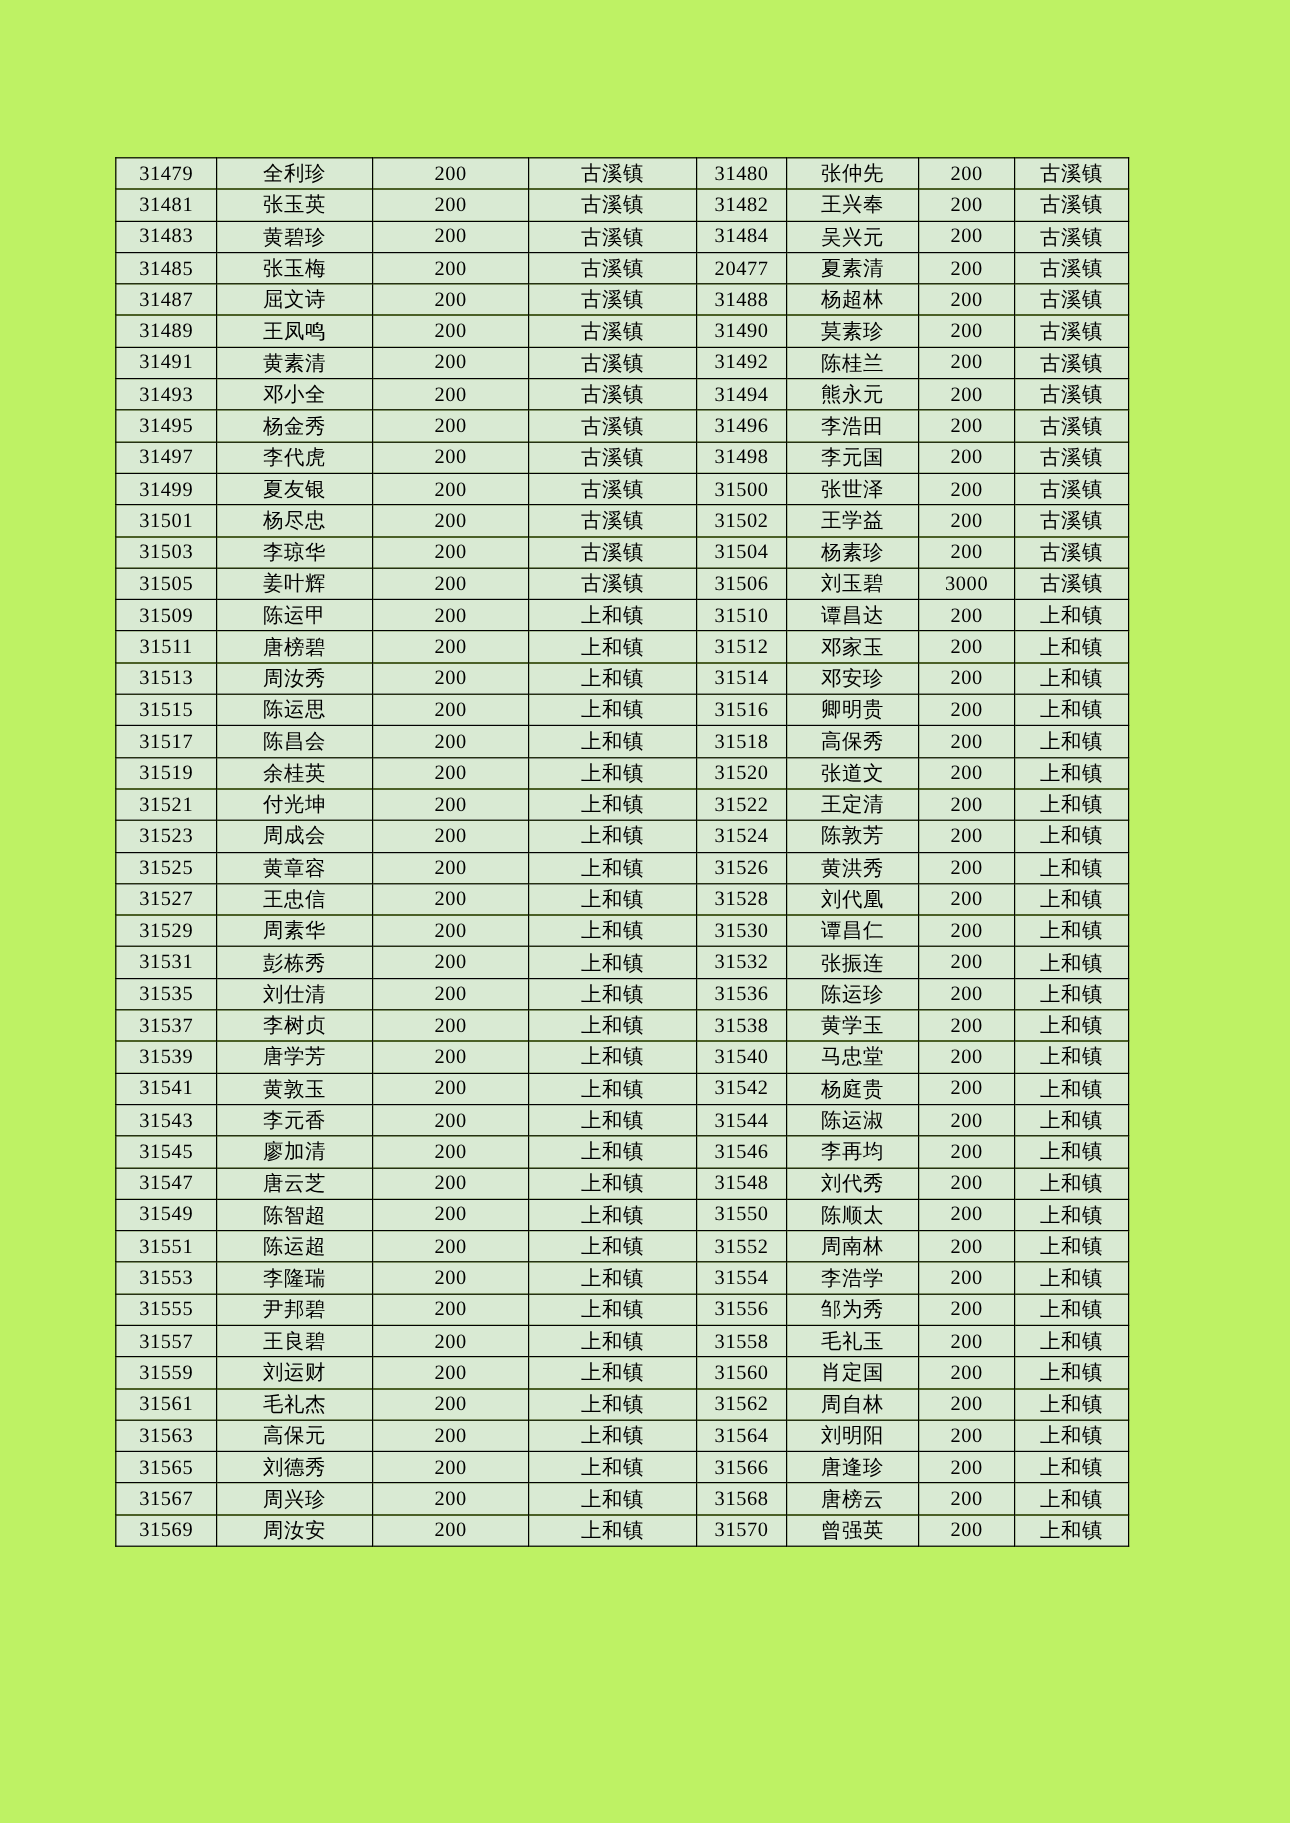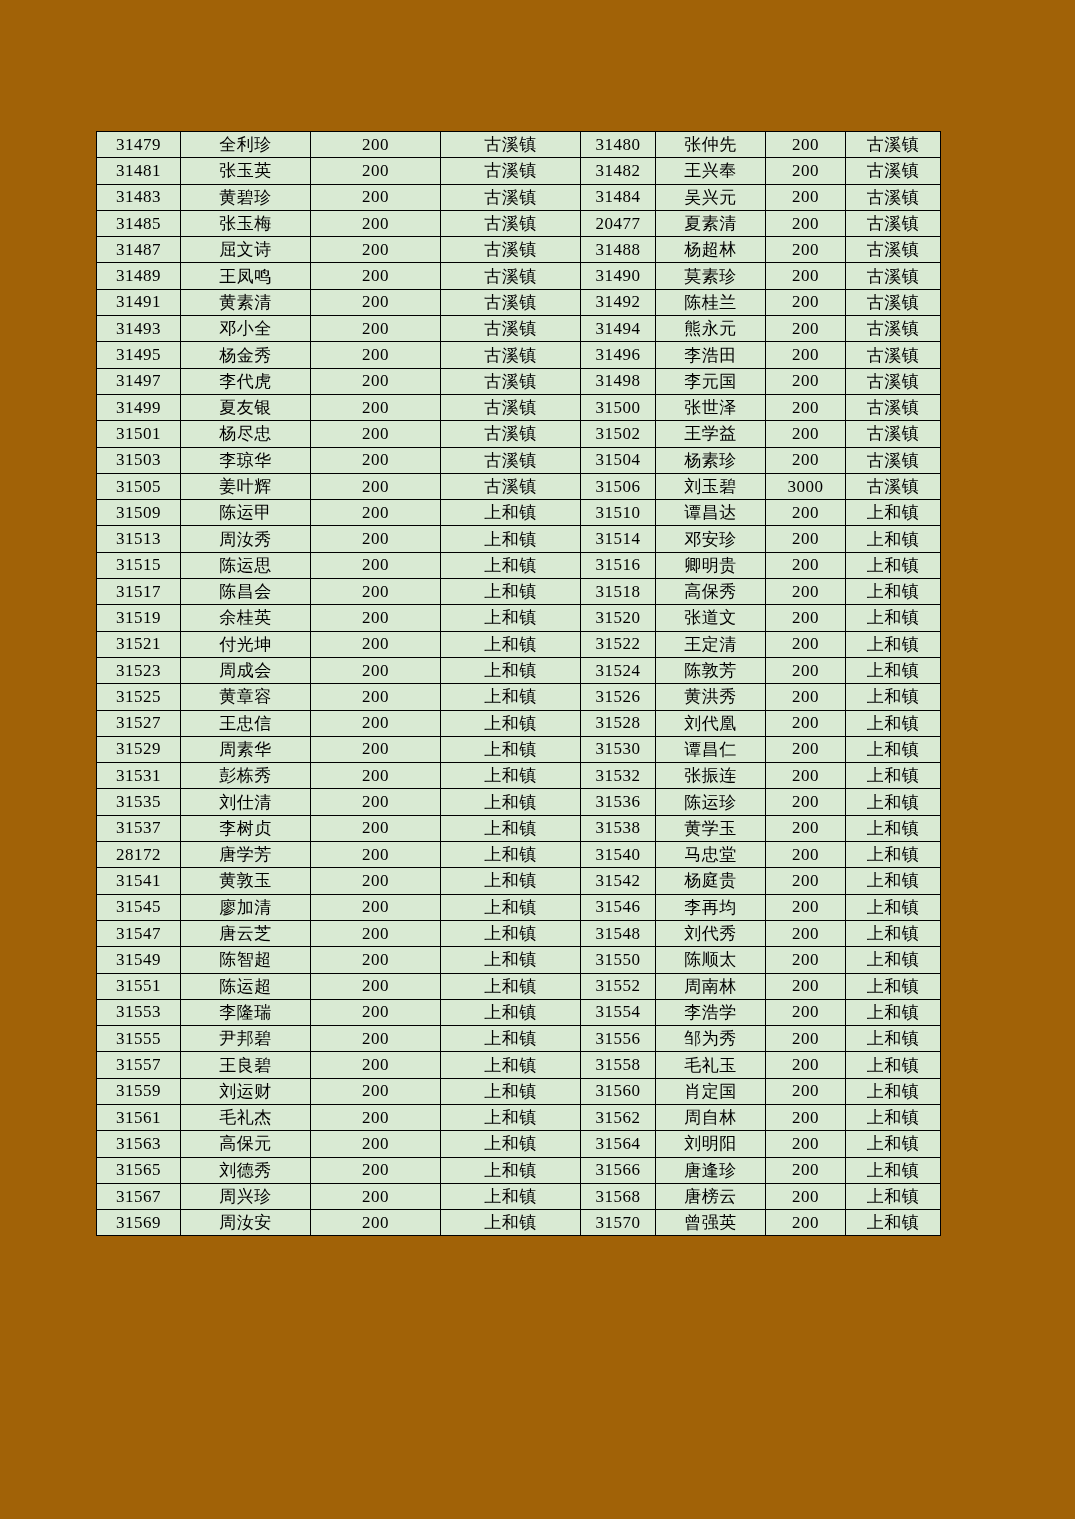"31479" .page { background: #a16207 -> #bef264 }
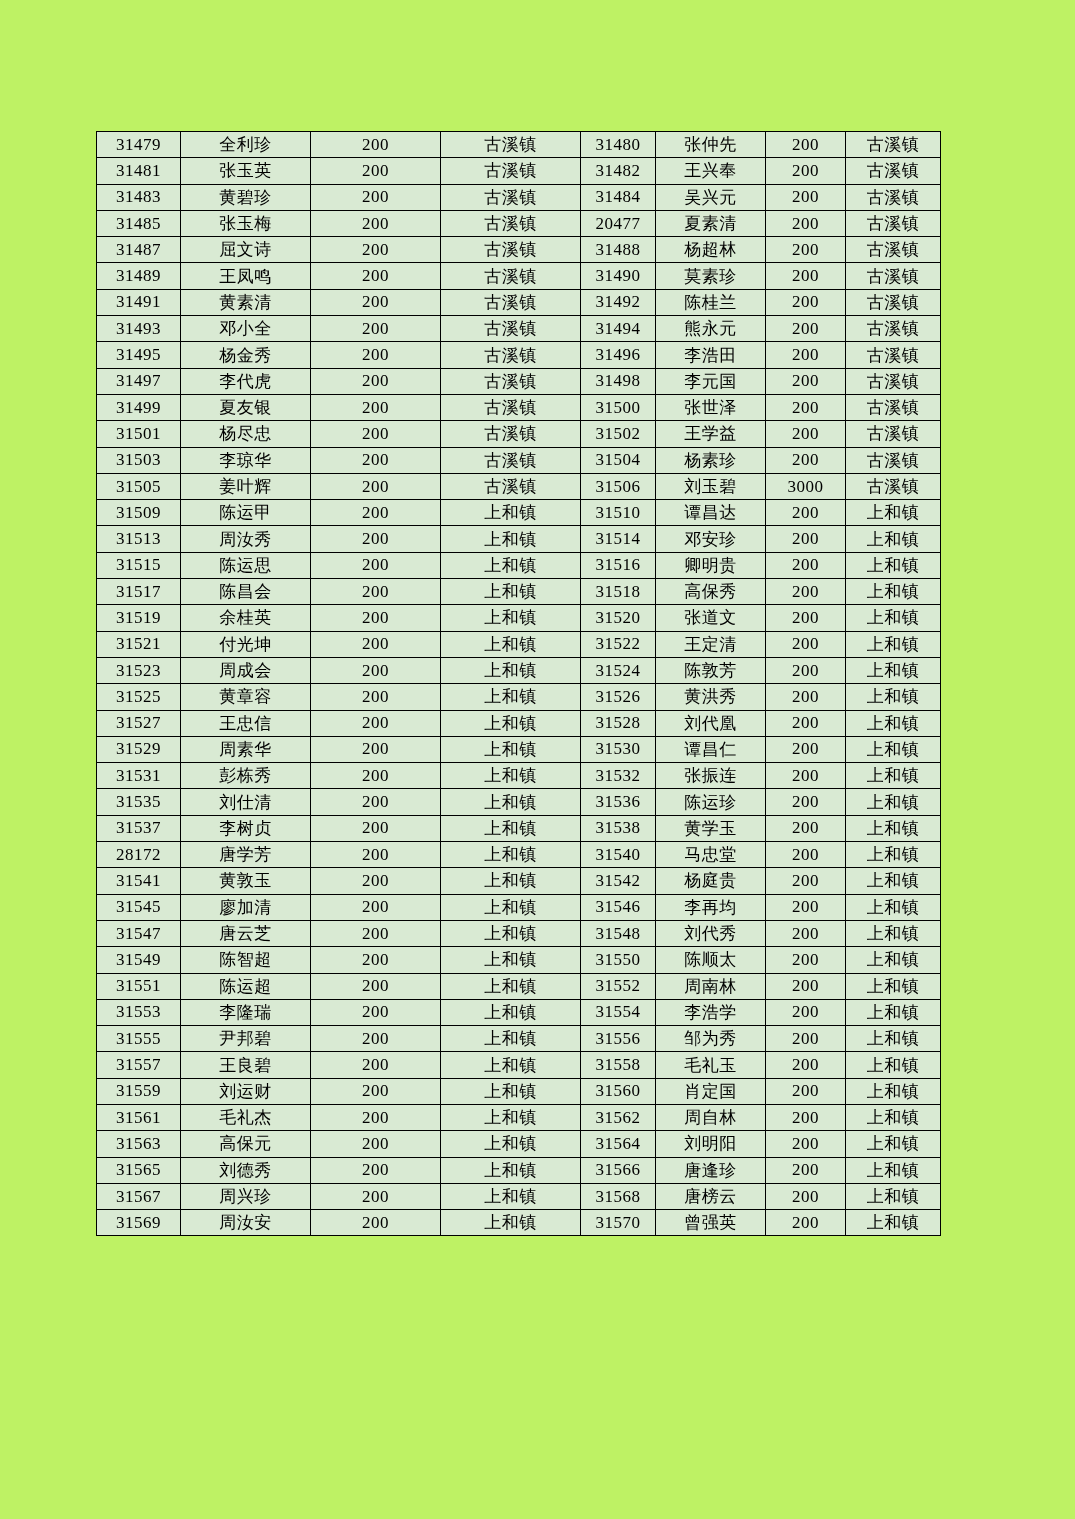"31511" tr { html: none -> <tr> <td>31511</td> <td>唐榜碧</td> <td>200</td> <td>上和镇</td> <td>31512</td> <td>邓家玉</td> <td>200</td> <td>上和镇</td> </tr> }
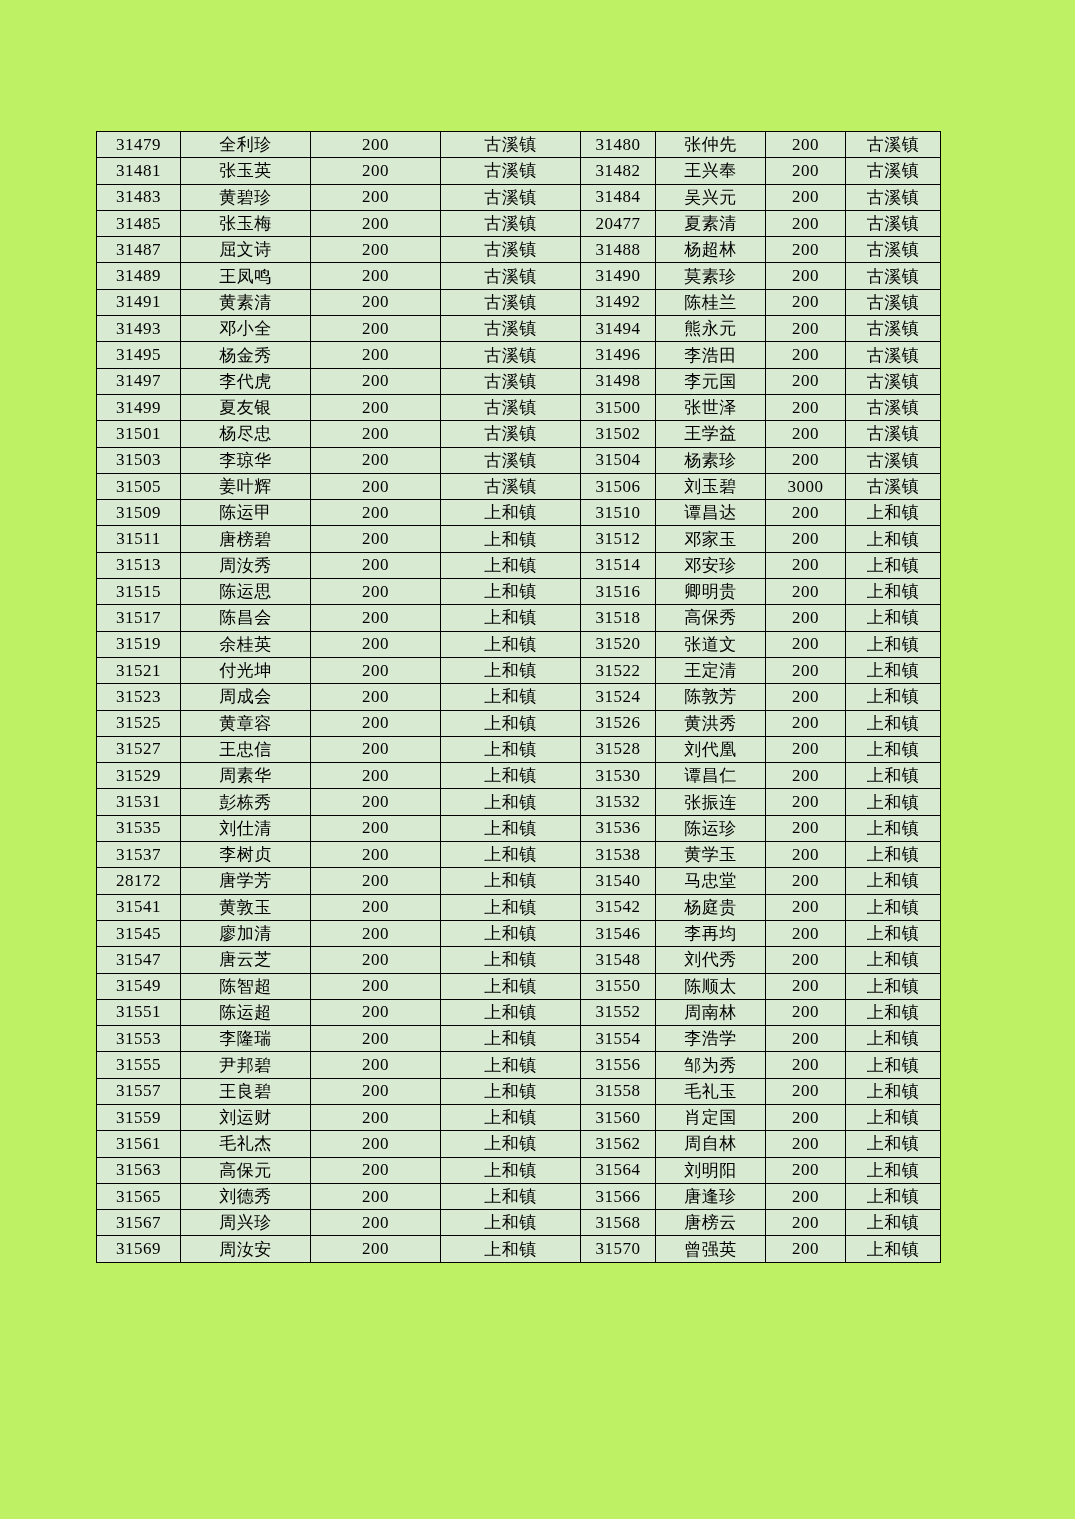"28172" td { text: 28172 -> 31539 }
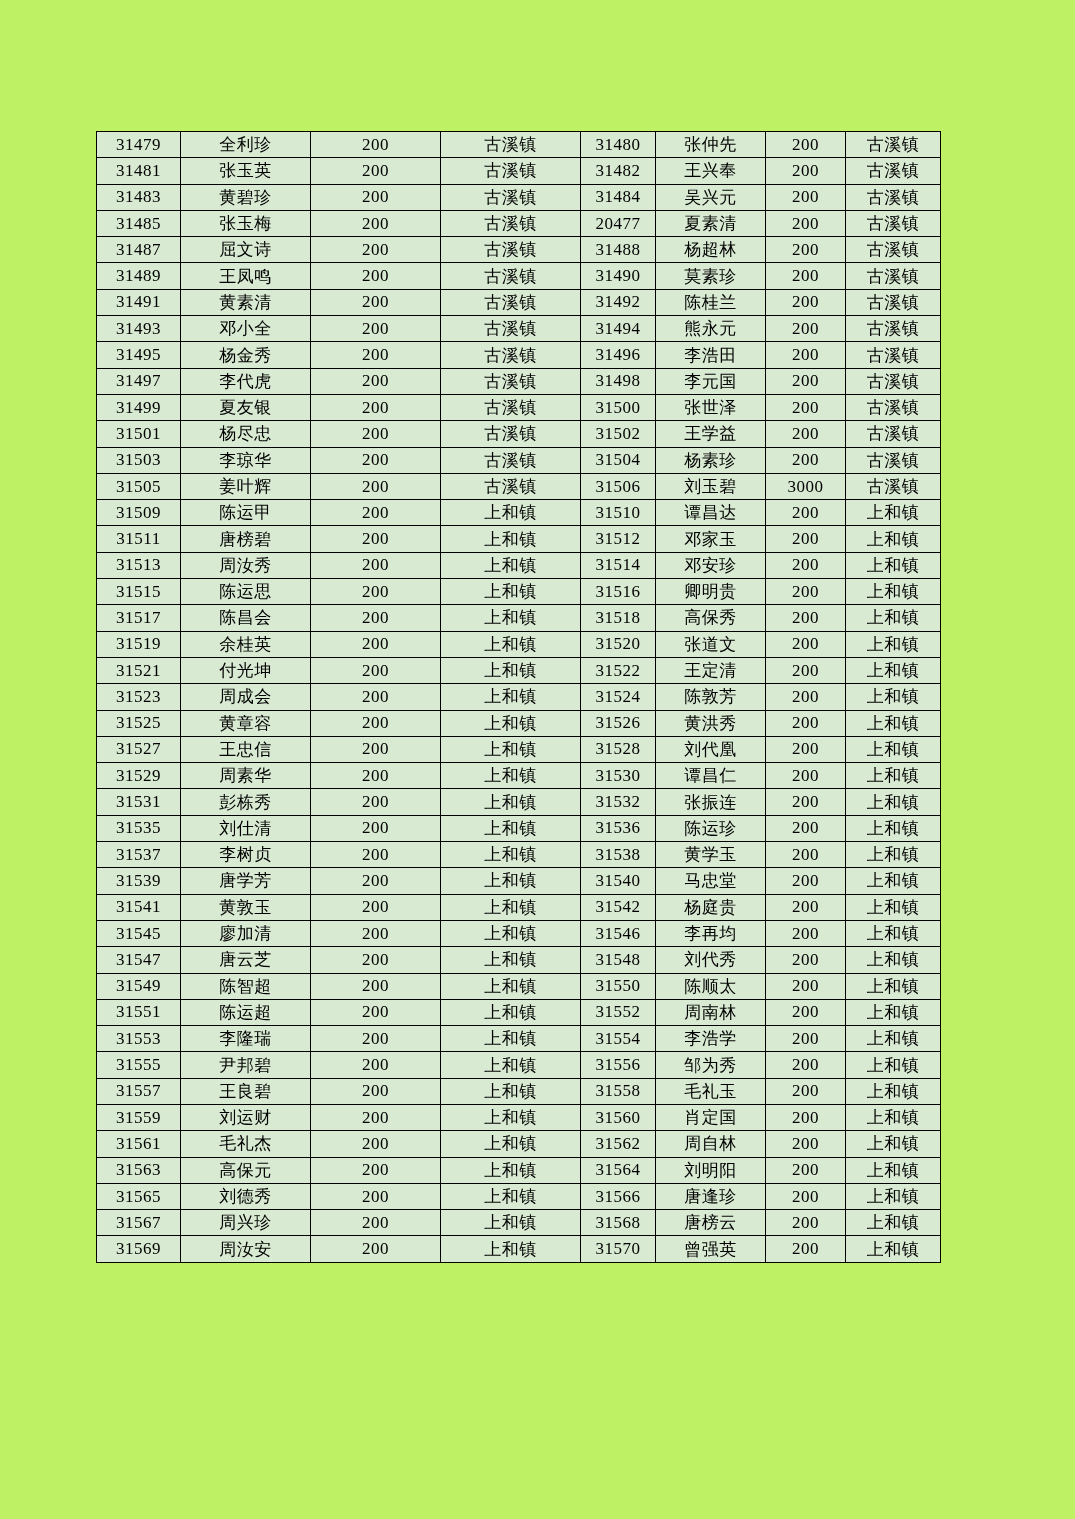"31543" tr { html: none -> <tr> <td>31543</td> <td>李元香</td> <td>200</td> <td>上和镇</td> <td>31544</td> <td>陈运淑</td> <td>200</td> <td>上和镇</td> </tr> }
